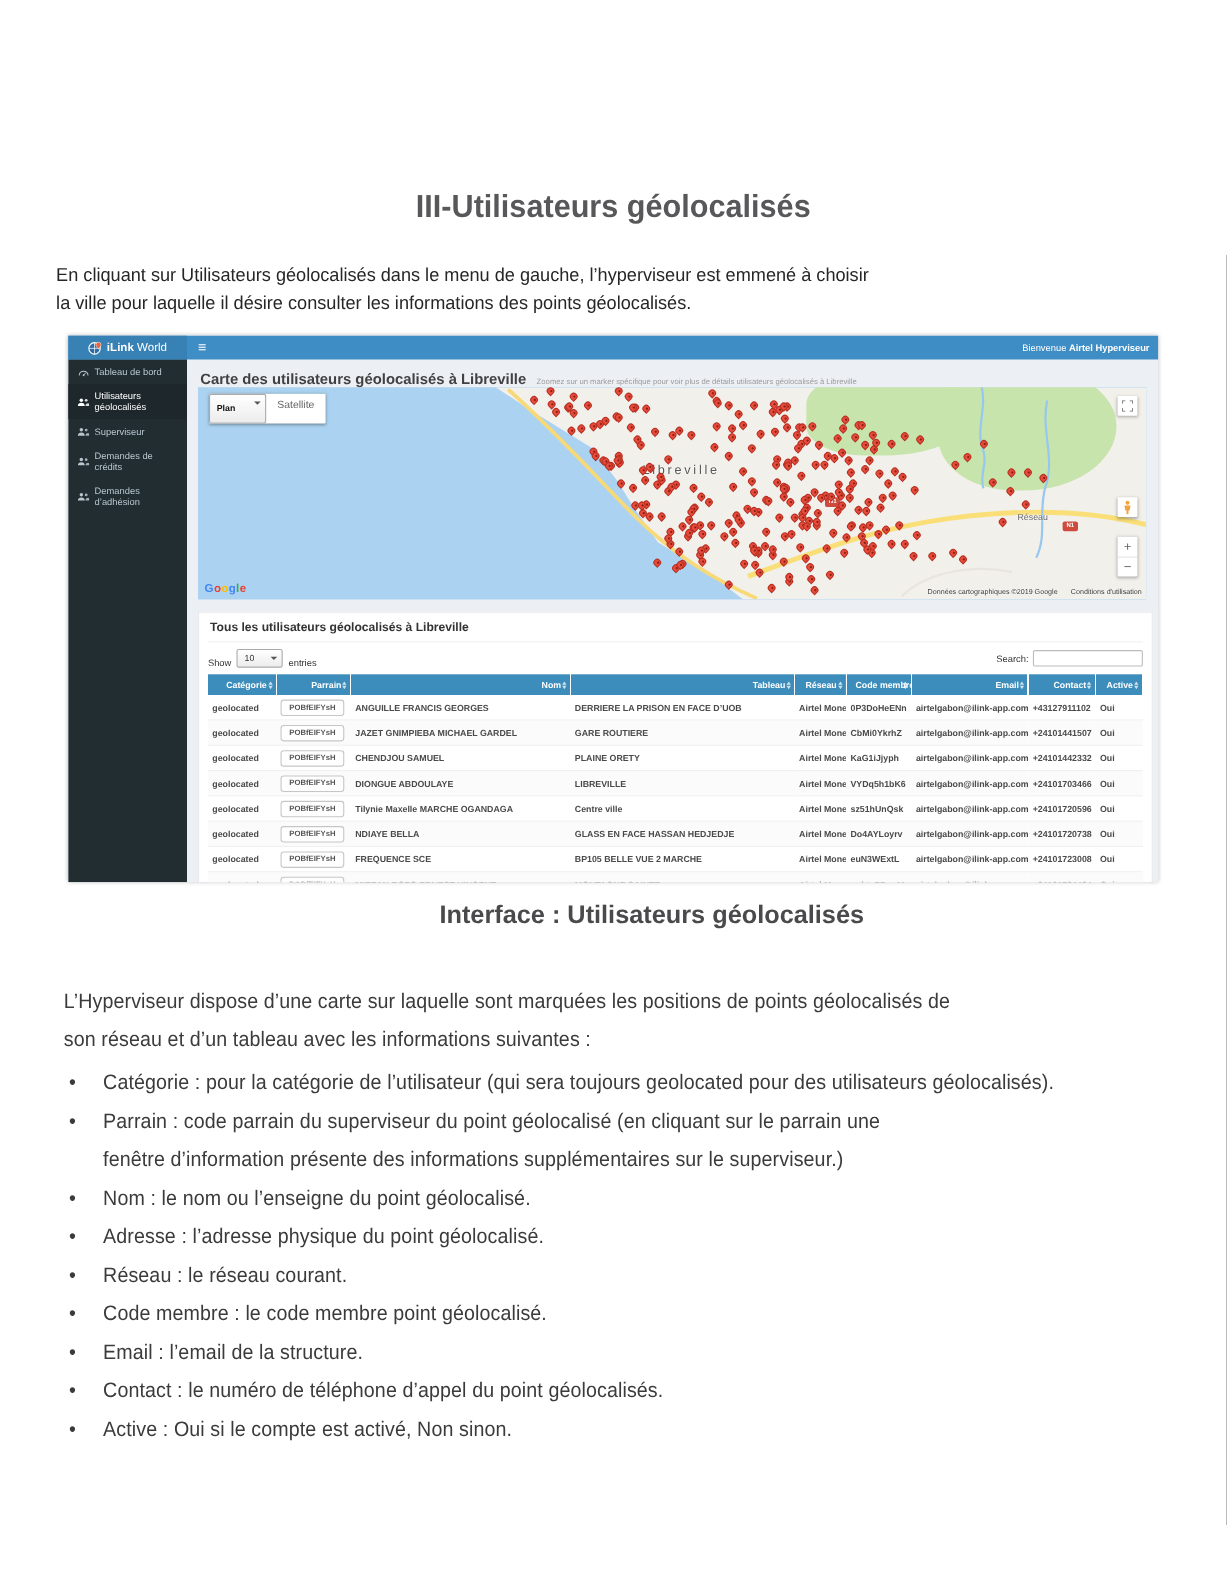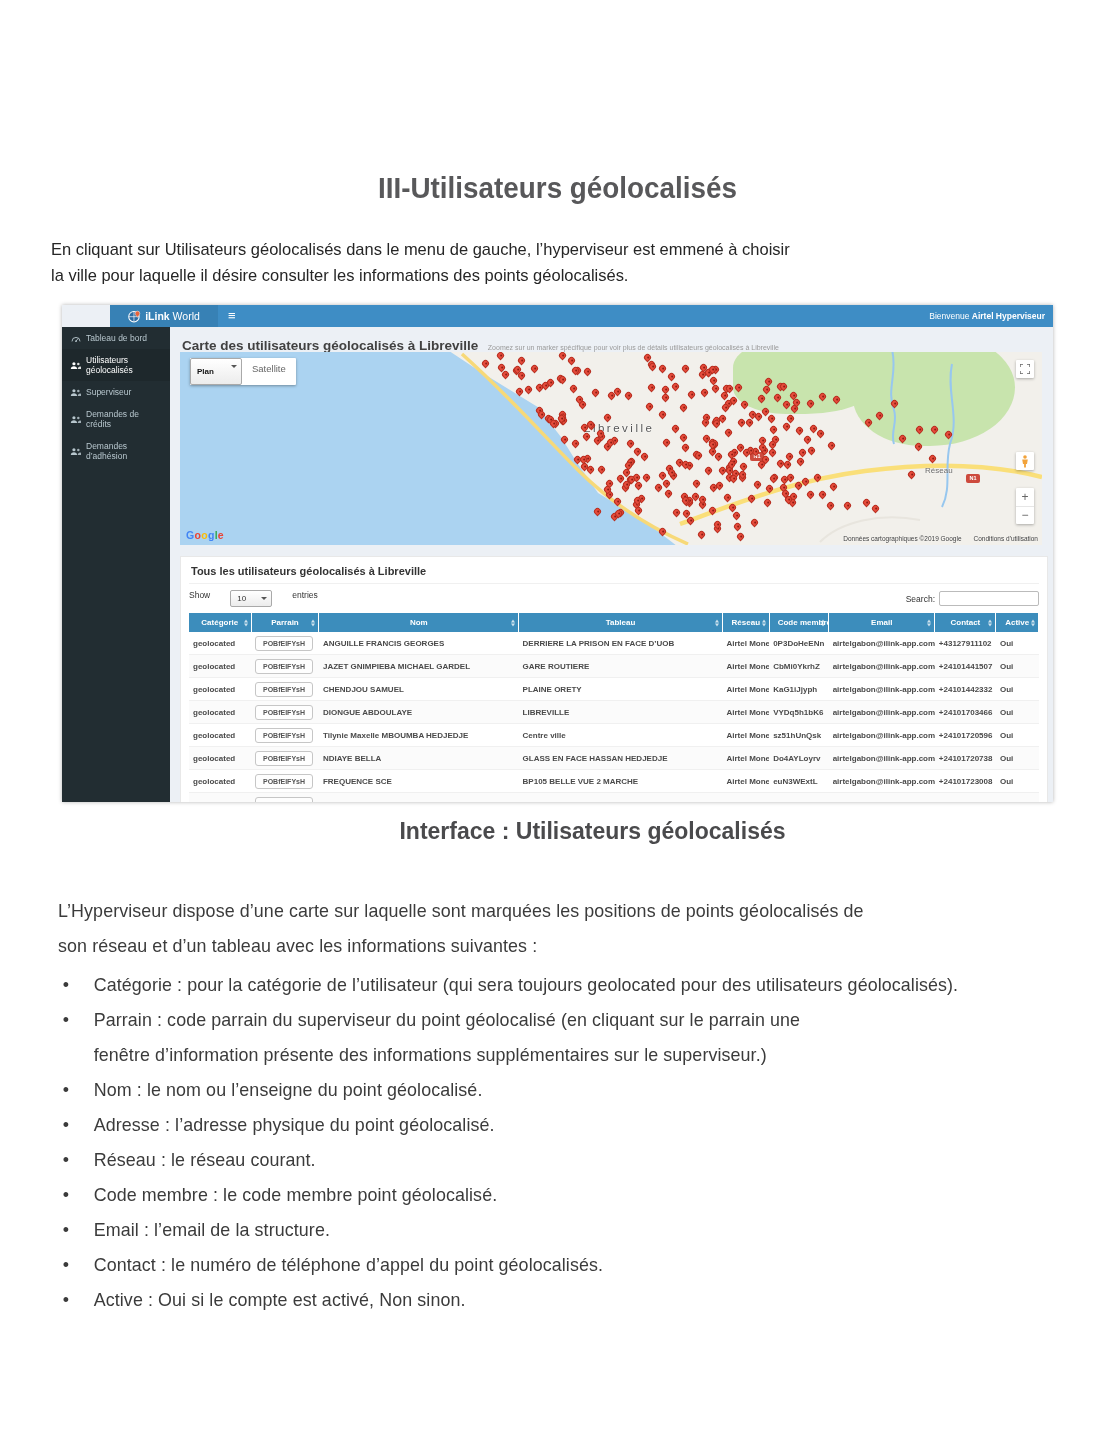"iLink World" .topbar { margin-left: 48px -> none }
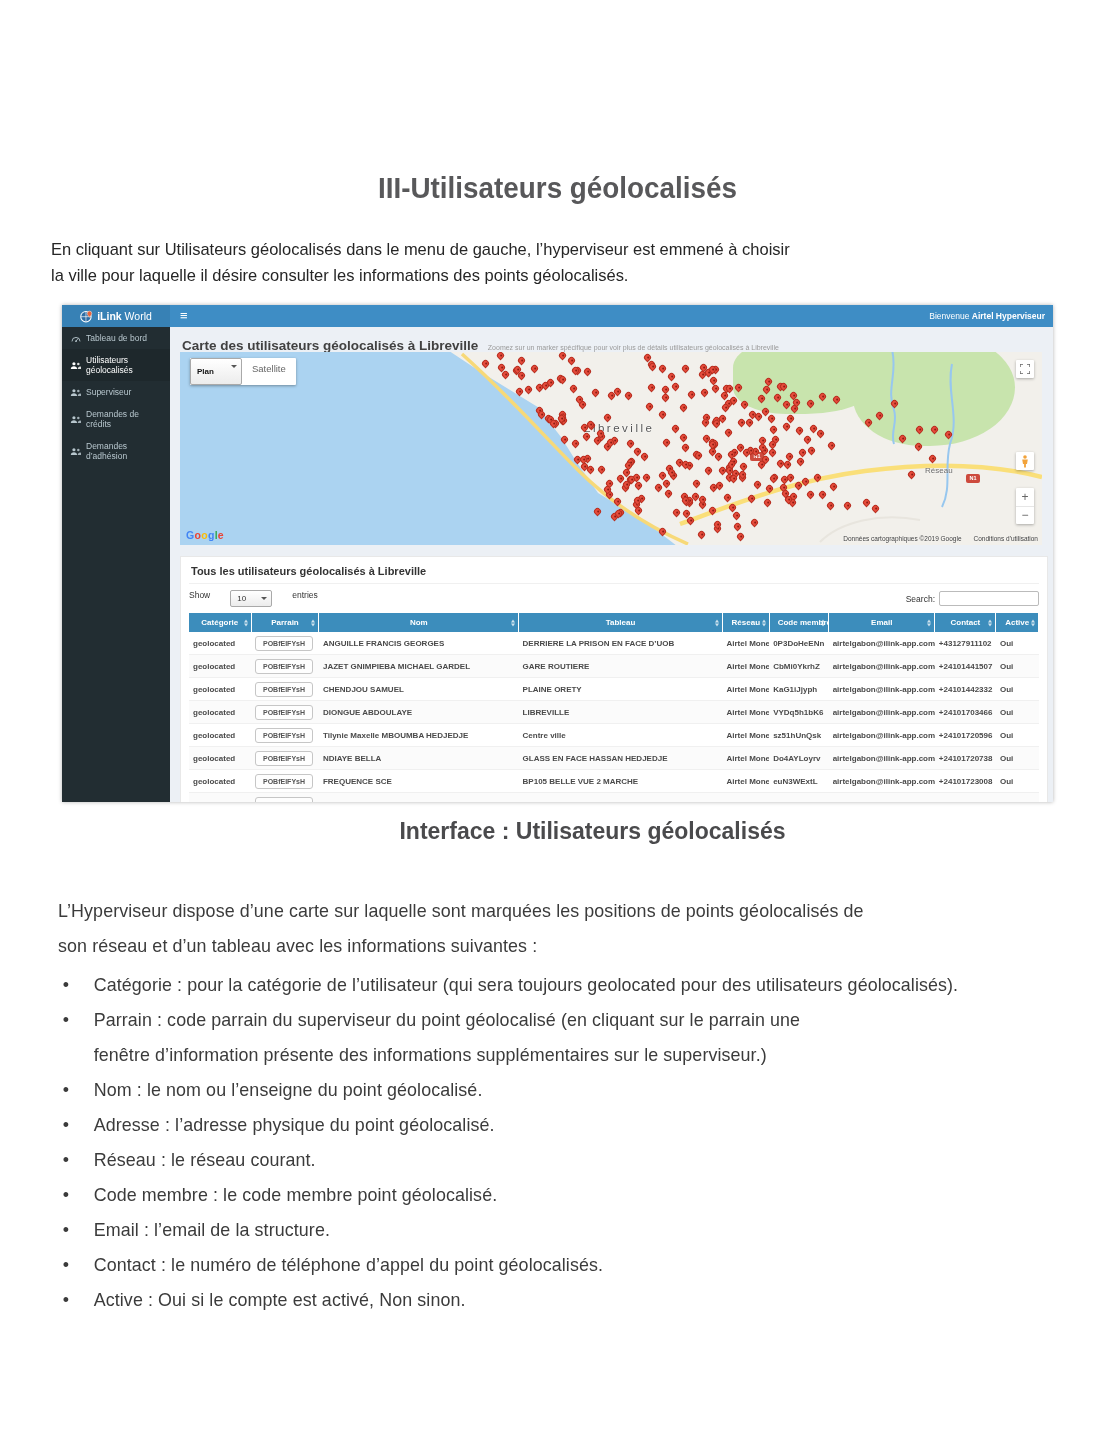"Show" .show-wrap { align-items: flex-start -> flex-end; gap: 20px -> 5px }
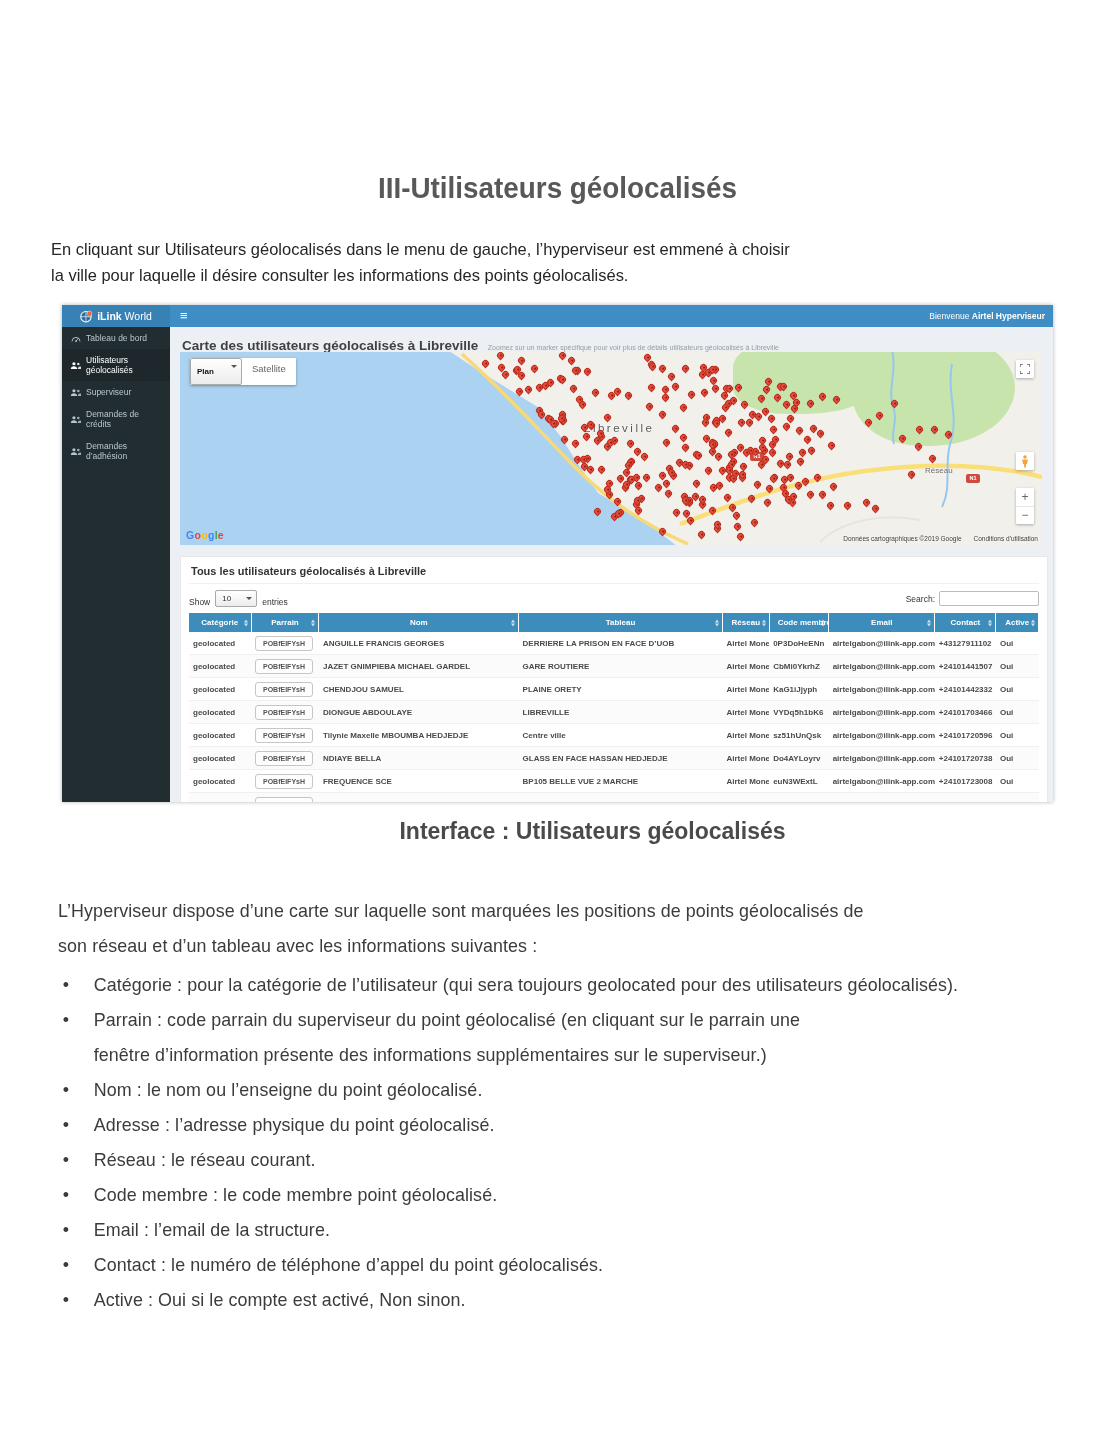"Catégorie" .grid th { text-align: center -> right }
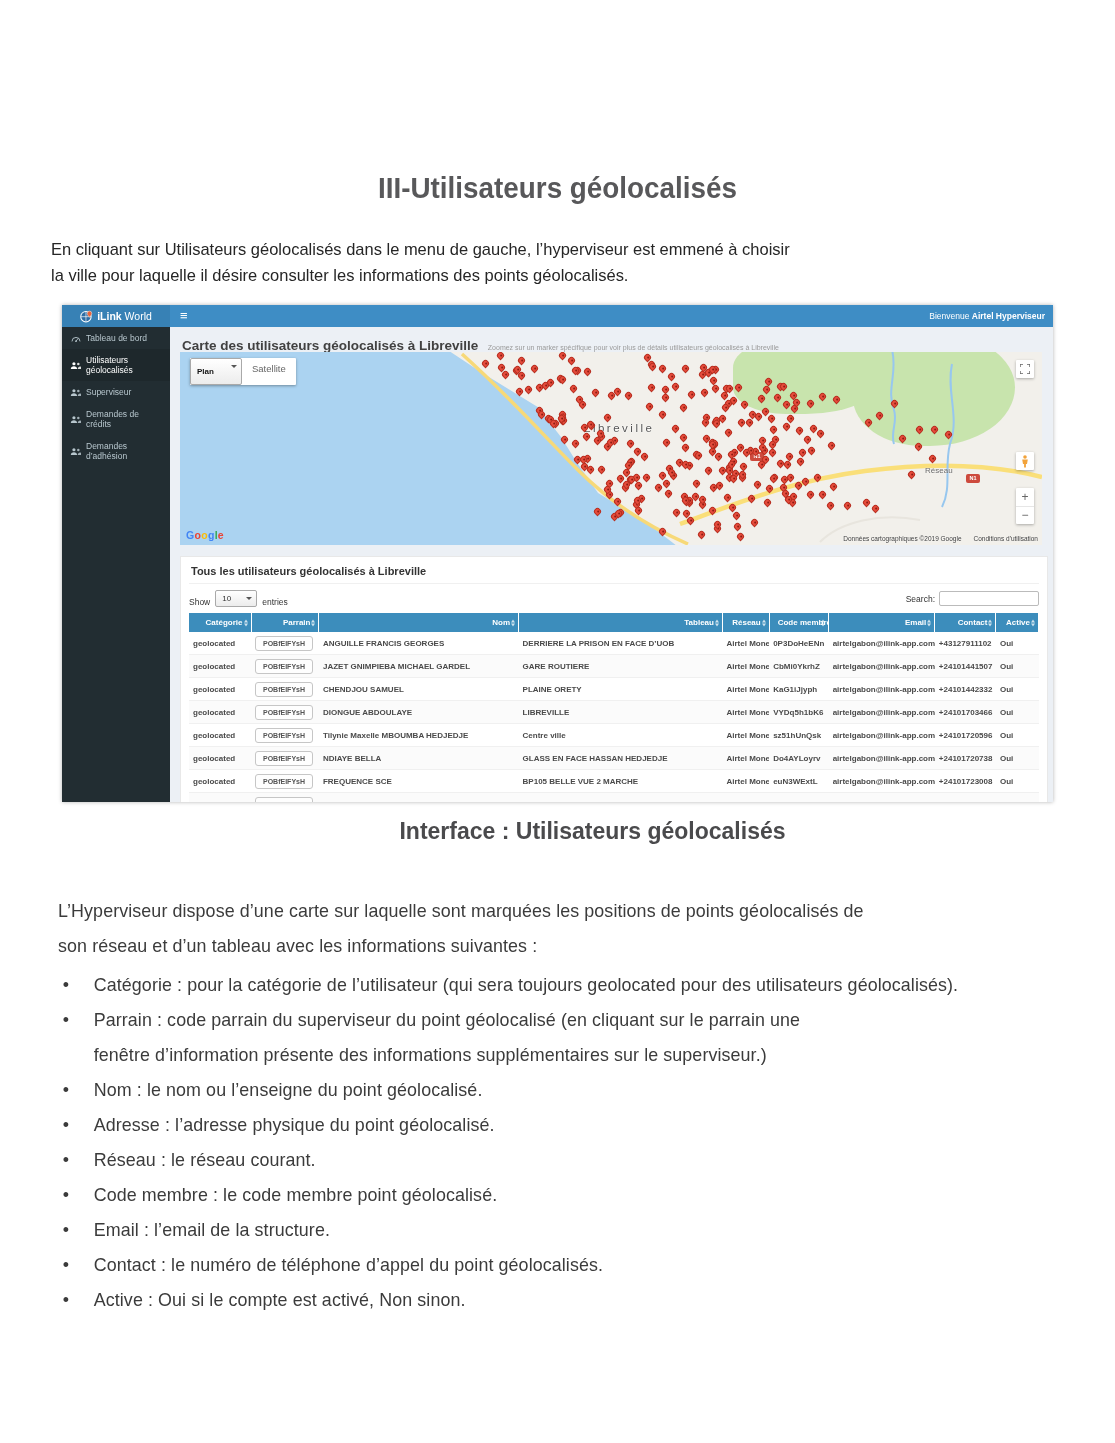"Tilynie Maxelle MBOUMBA HEDJEDJE" td { text: MBOUMBA HEDJEDJE -> MARCHE OGANDAGA }
